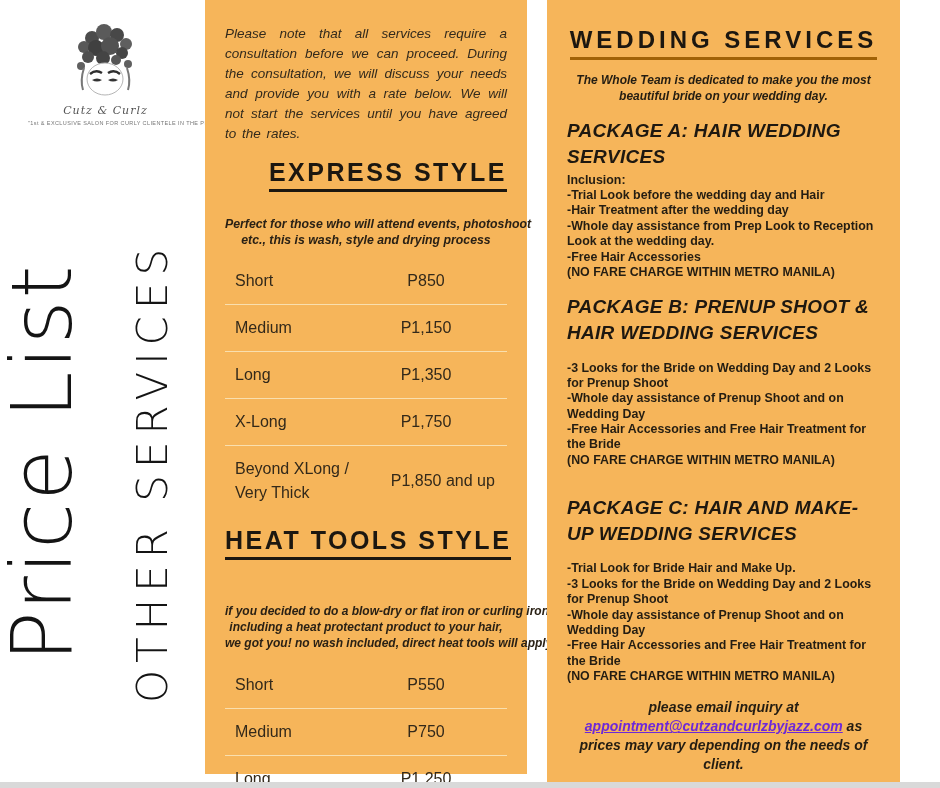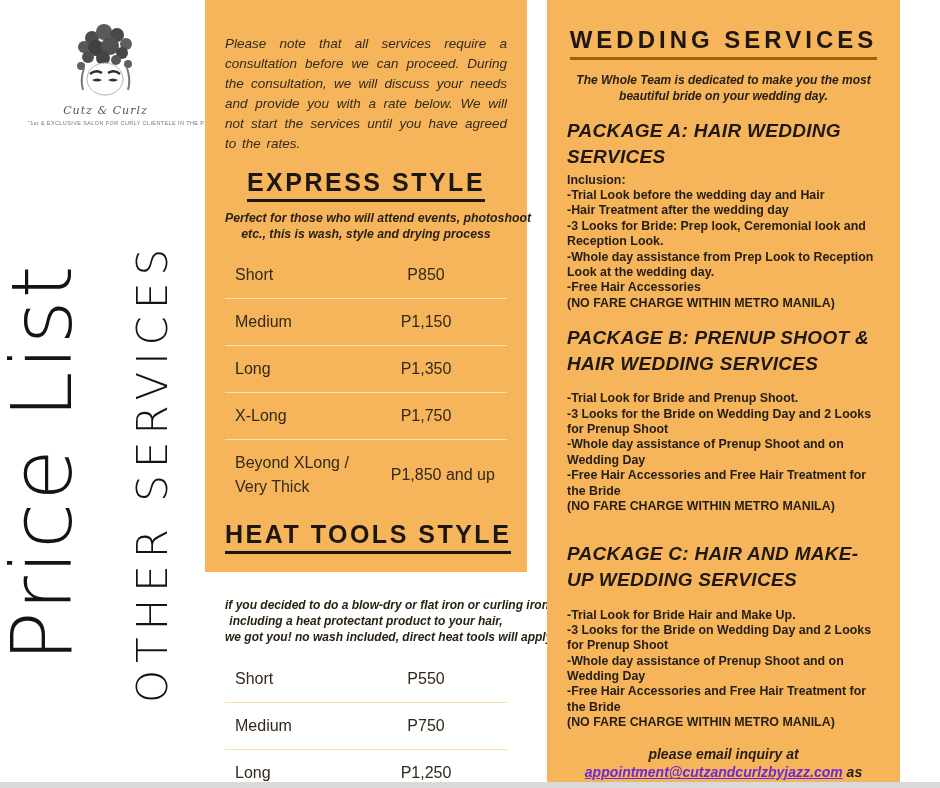"Please note that all services" .mid-col { height: 572px -> 774px; padding: 34px 20px 0 20px -> 24px 20px 0 20px }
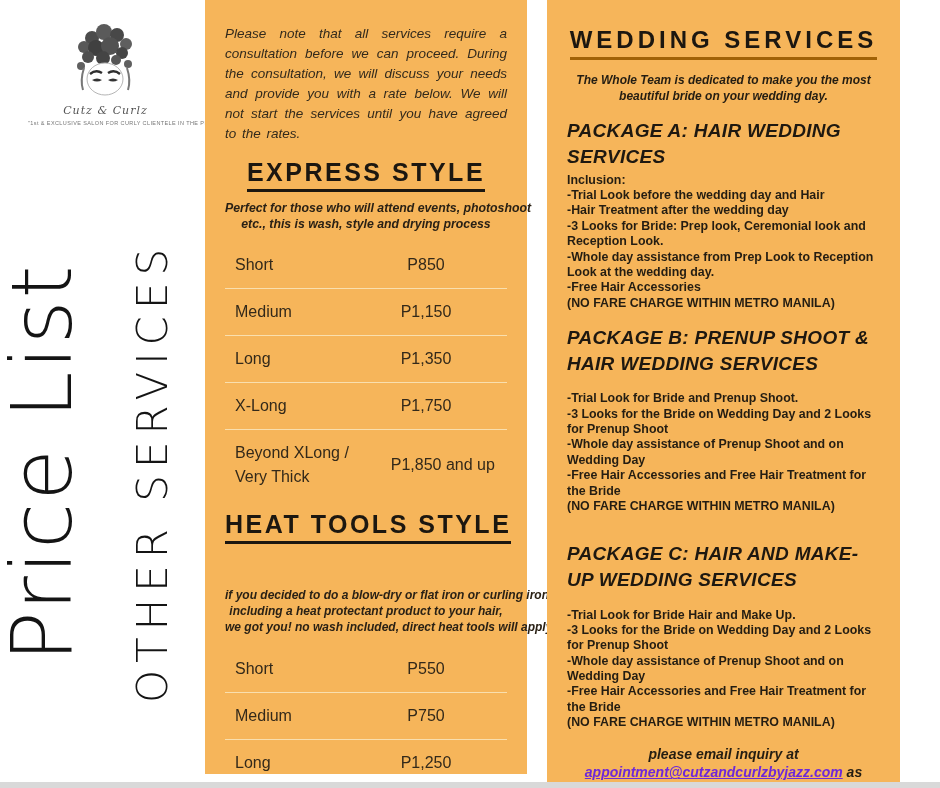"EXPRESS STYLE" .sec-heading { margin: 6px 0 8px 0 -> 6px 0 24px 0; text-align: center -> right }
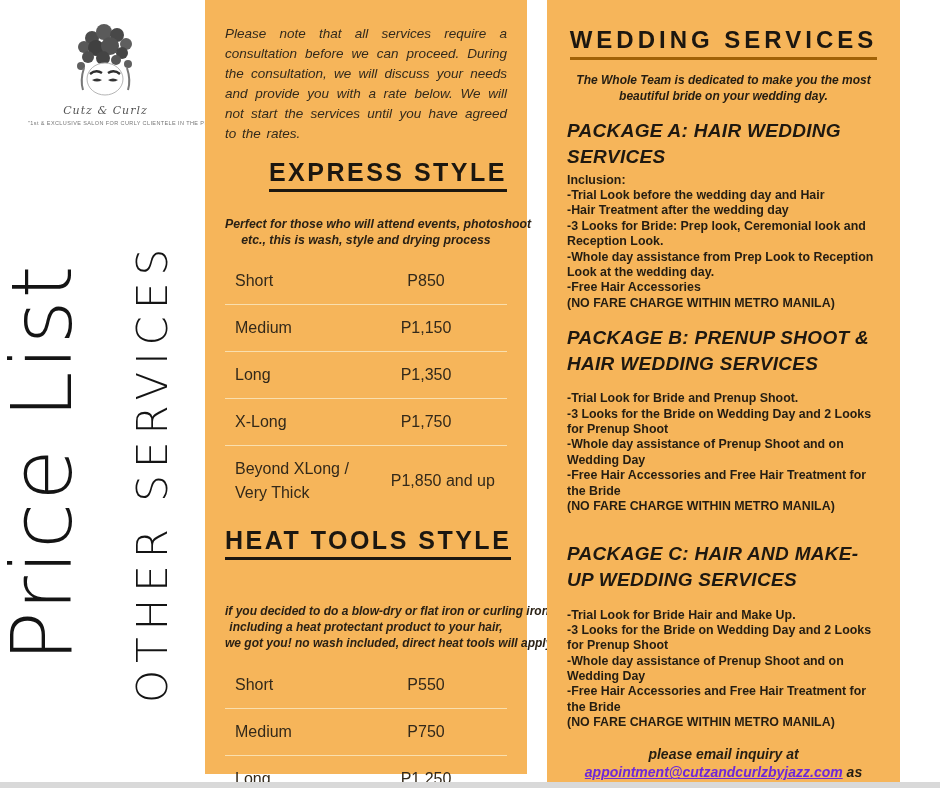"-3 Looks for Bride: Prep" div { html: <div>-3 Looks for Bride: Prep look, Ceremonial look and Reception Look.</div> -> none }
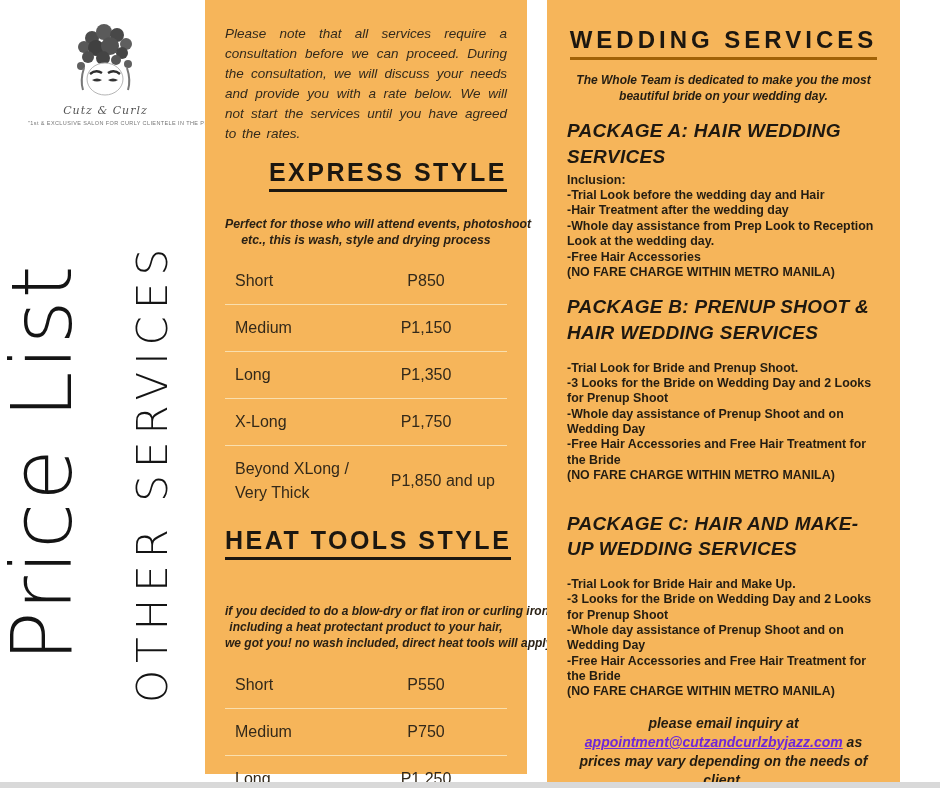"-Trial Look for Bride and" div { html: <div>-Trial Look for Bride and Prenup Shoot.</div> -> none }
